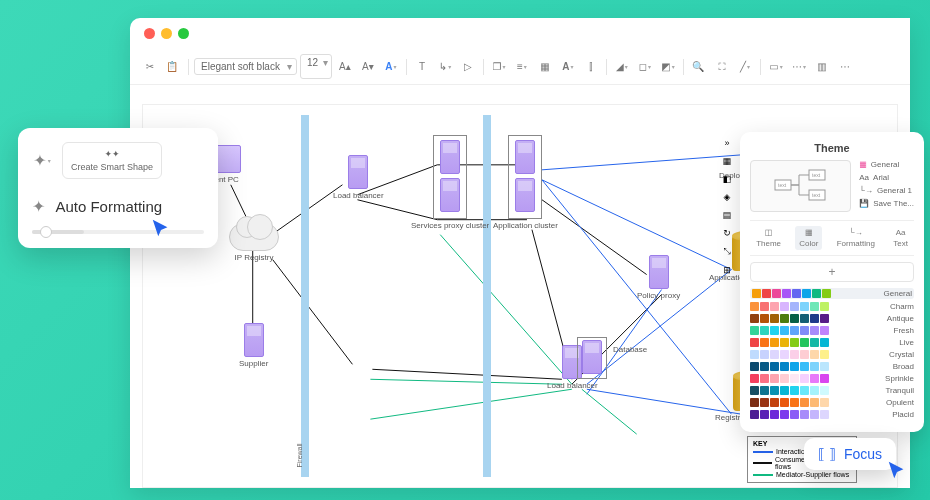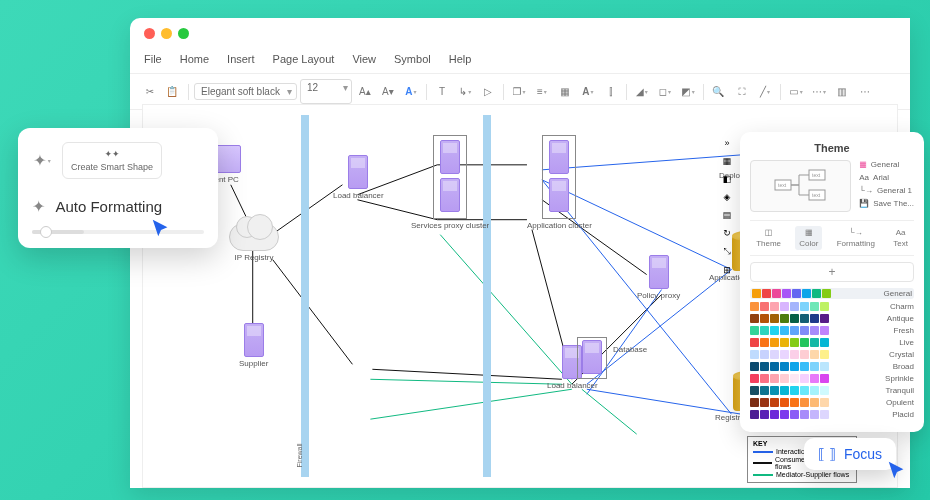"File" div.menubar { html: <div> <span>File</span> <span>Home</span> <span>Insert</span> <span>Page Layout</span> <span>View</span> <span>Symbol</span> <span>Help</span> </div> -> none }
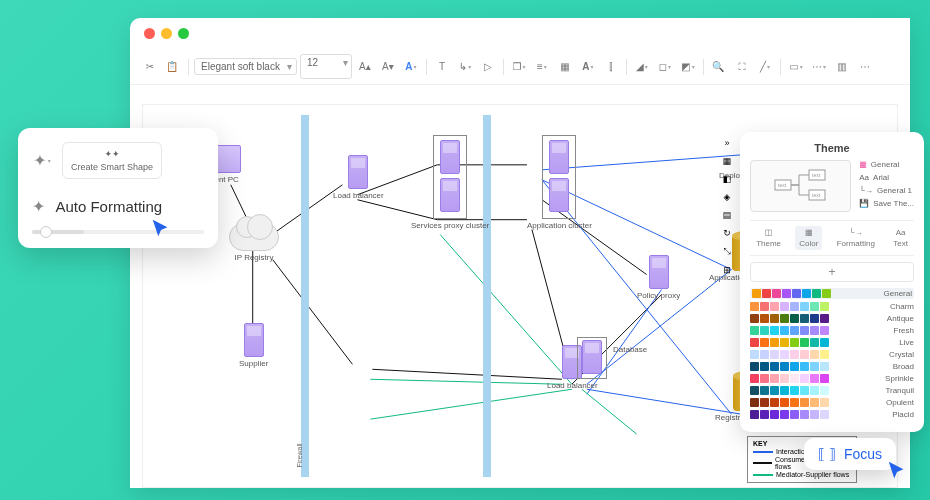"12" .size-sel { width: 52px -> 32px }
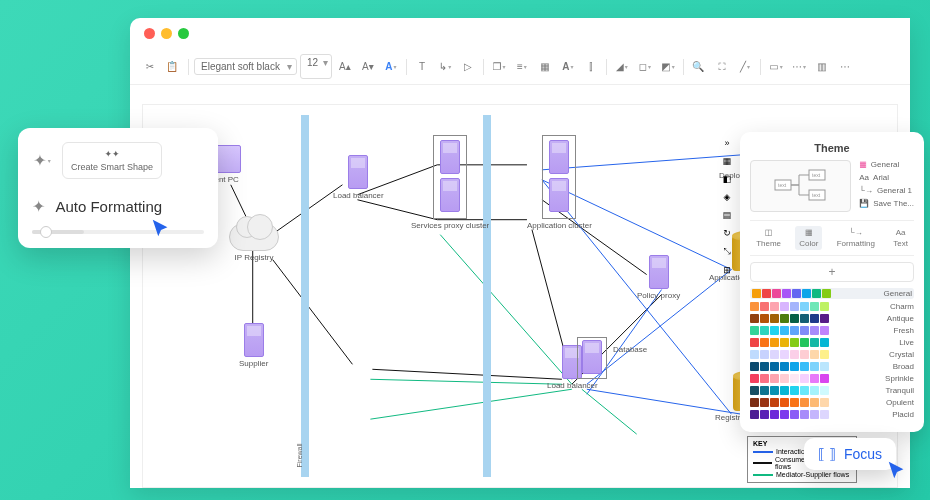"Application cluster" div.node { left: 384px -> 350px }
